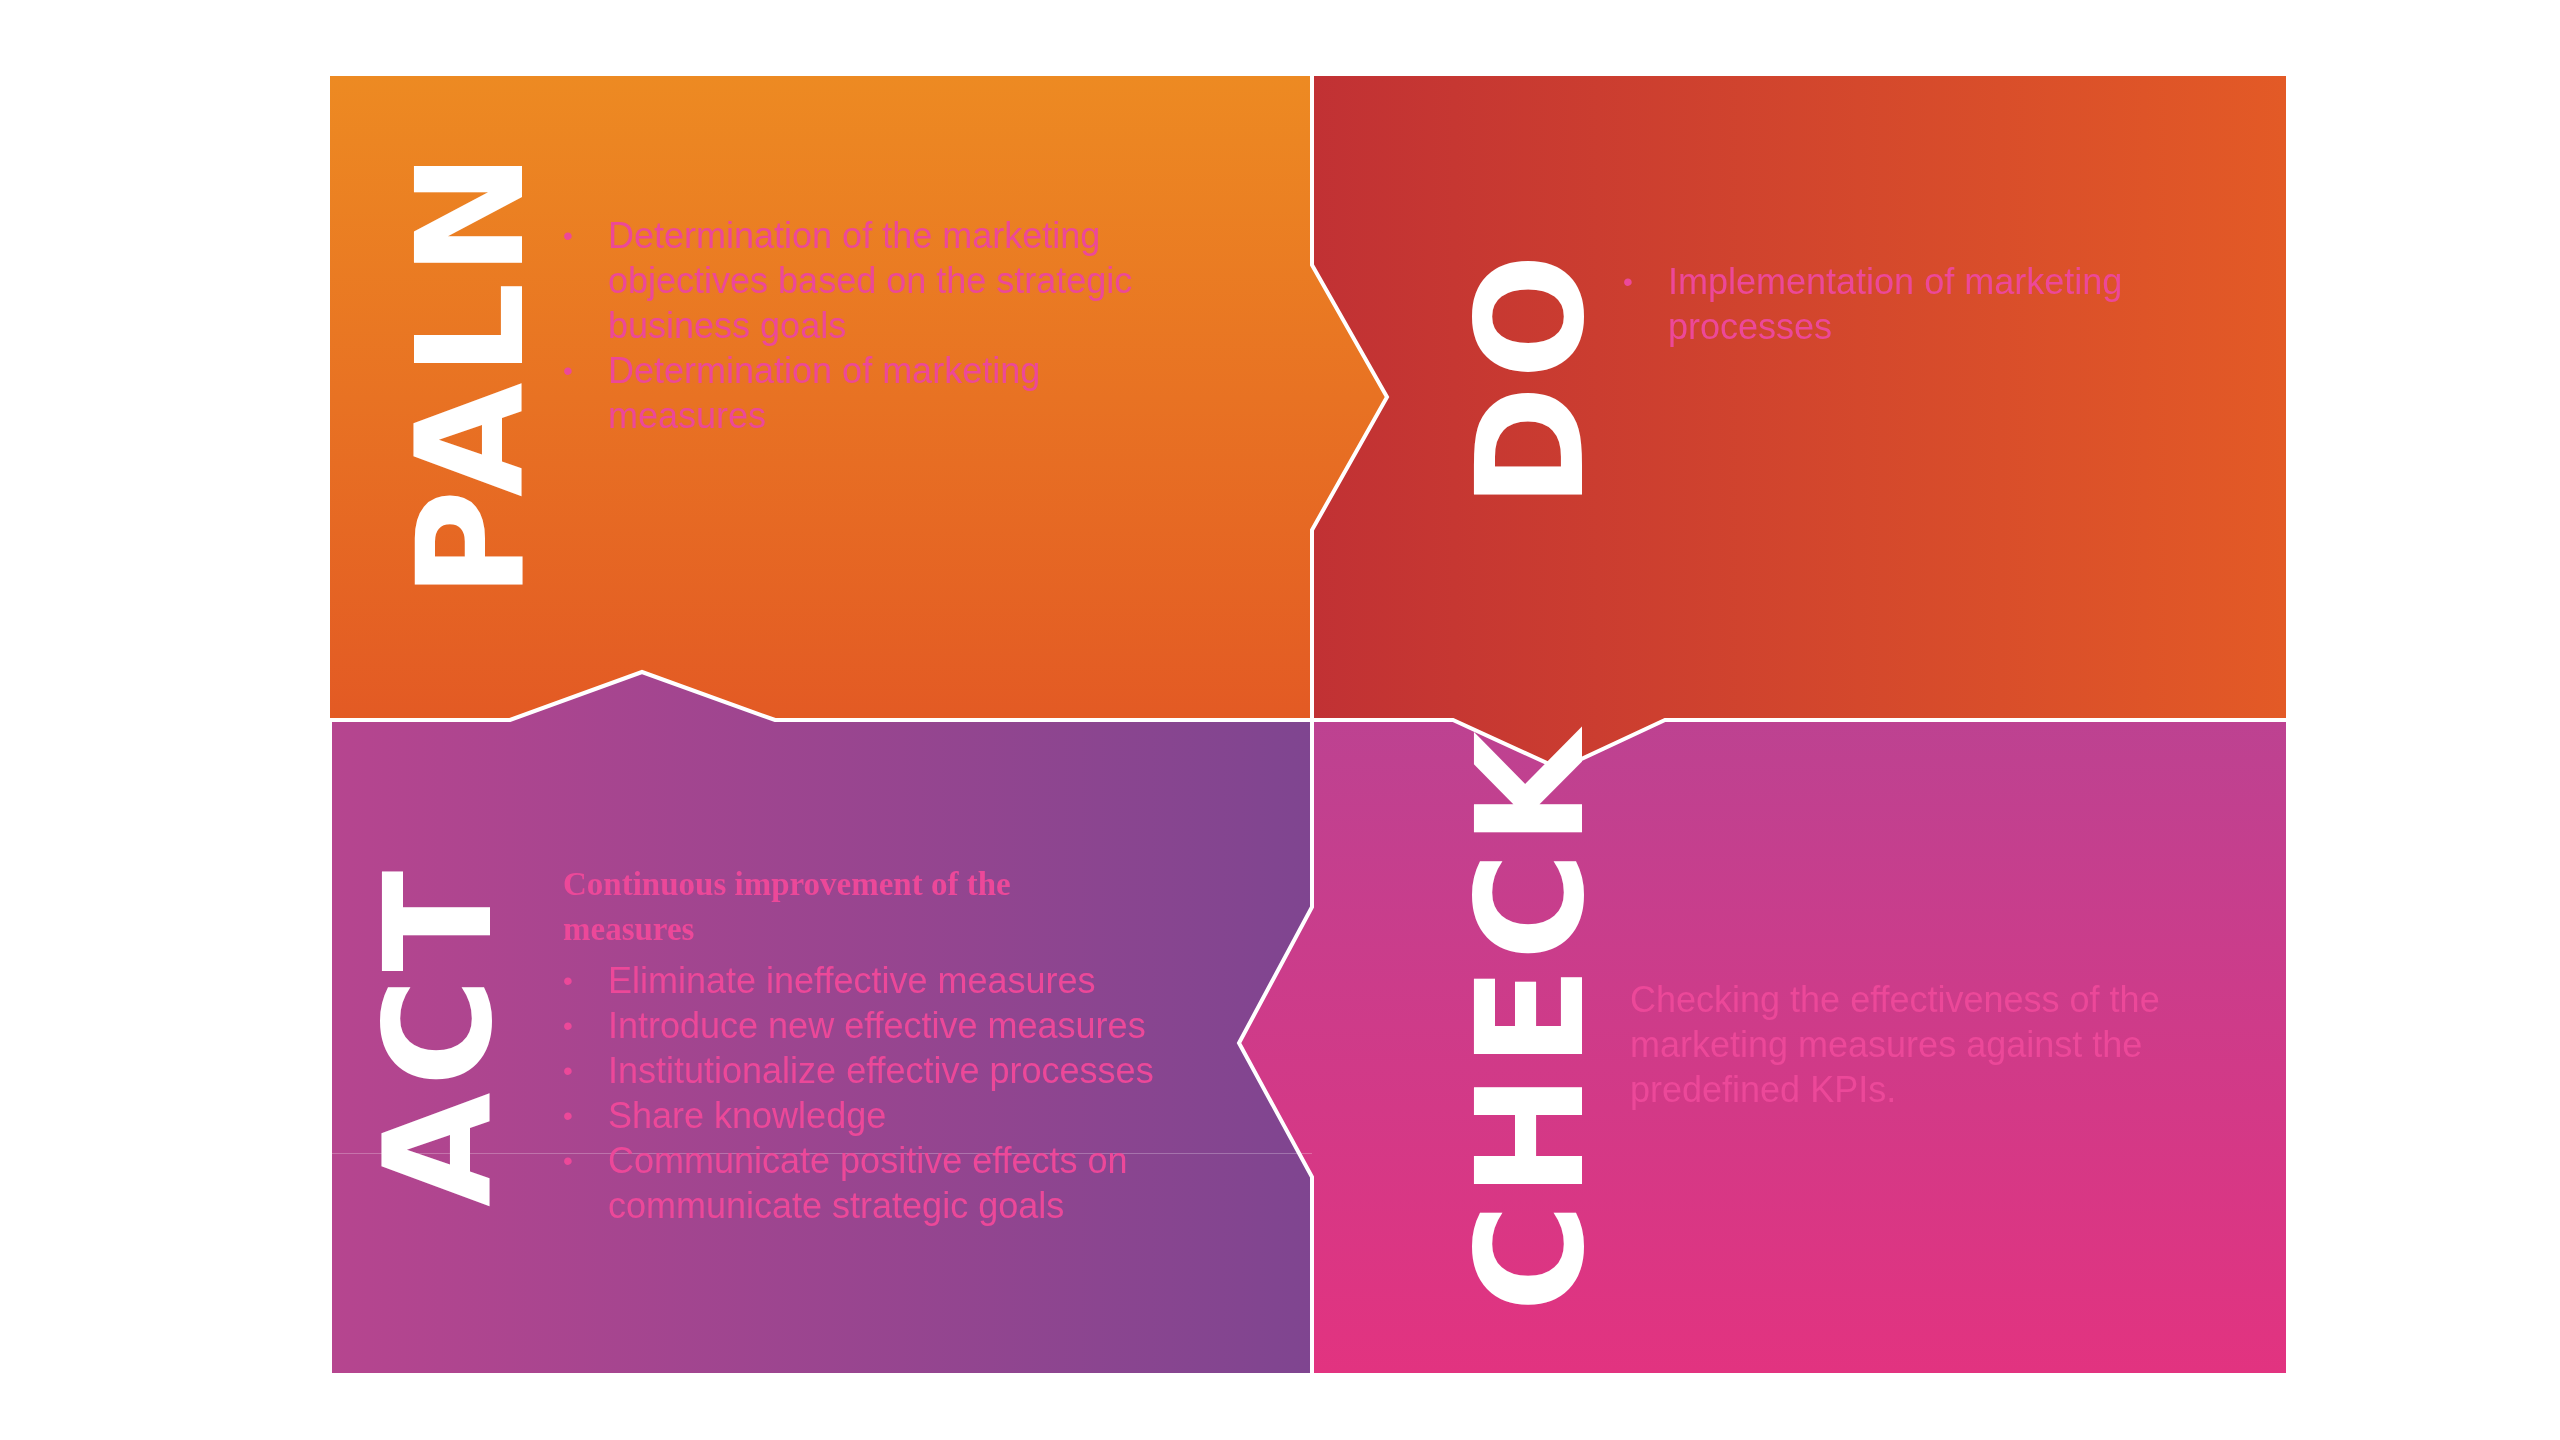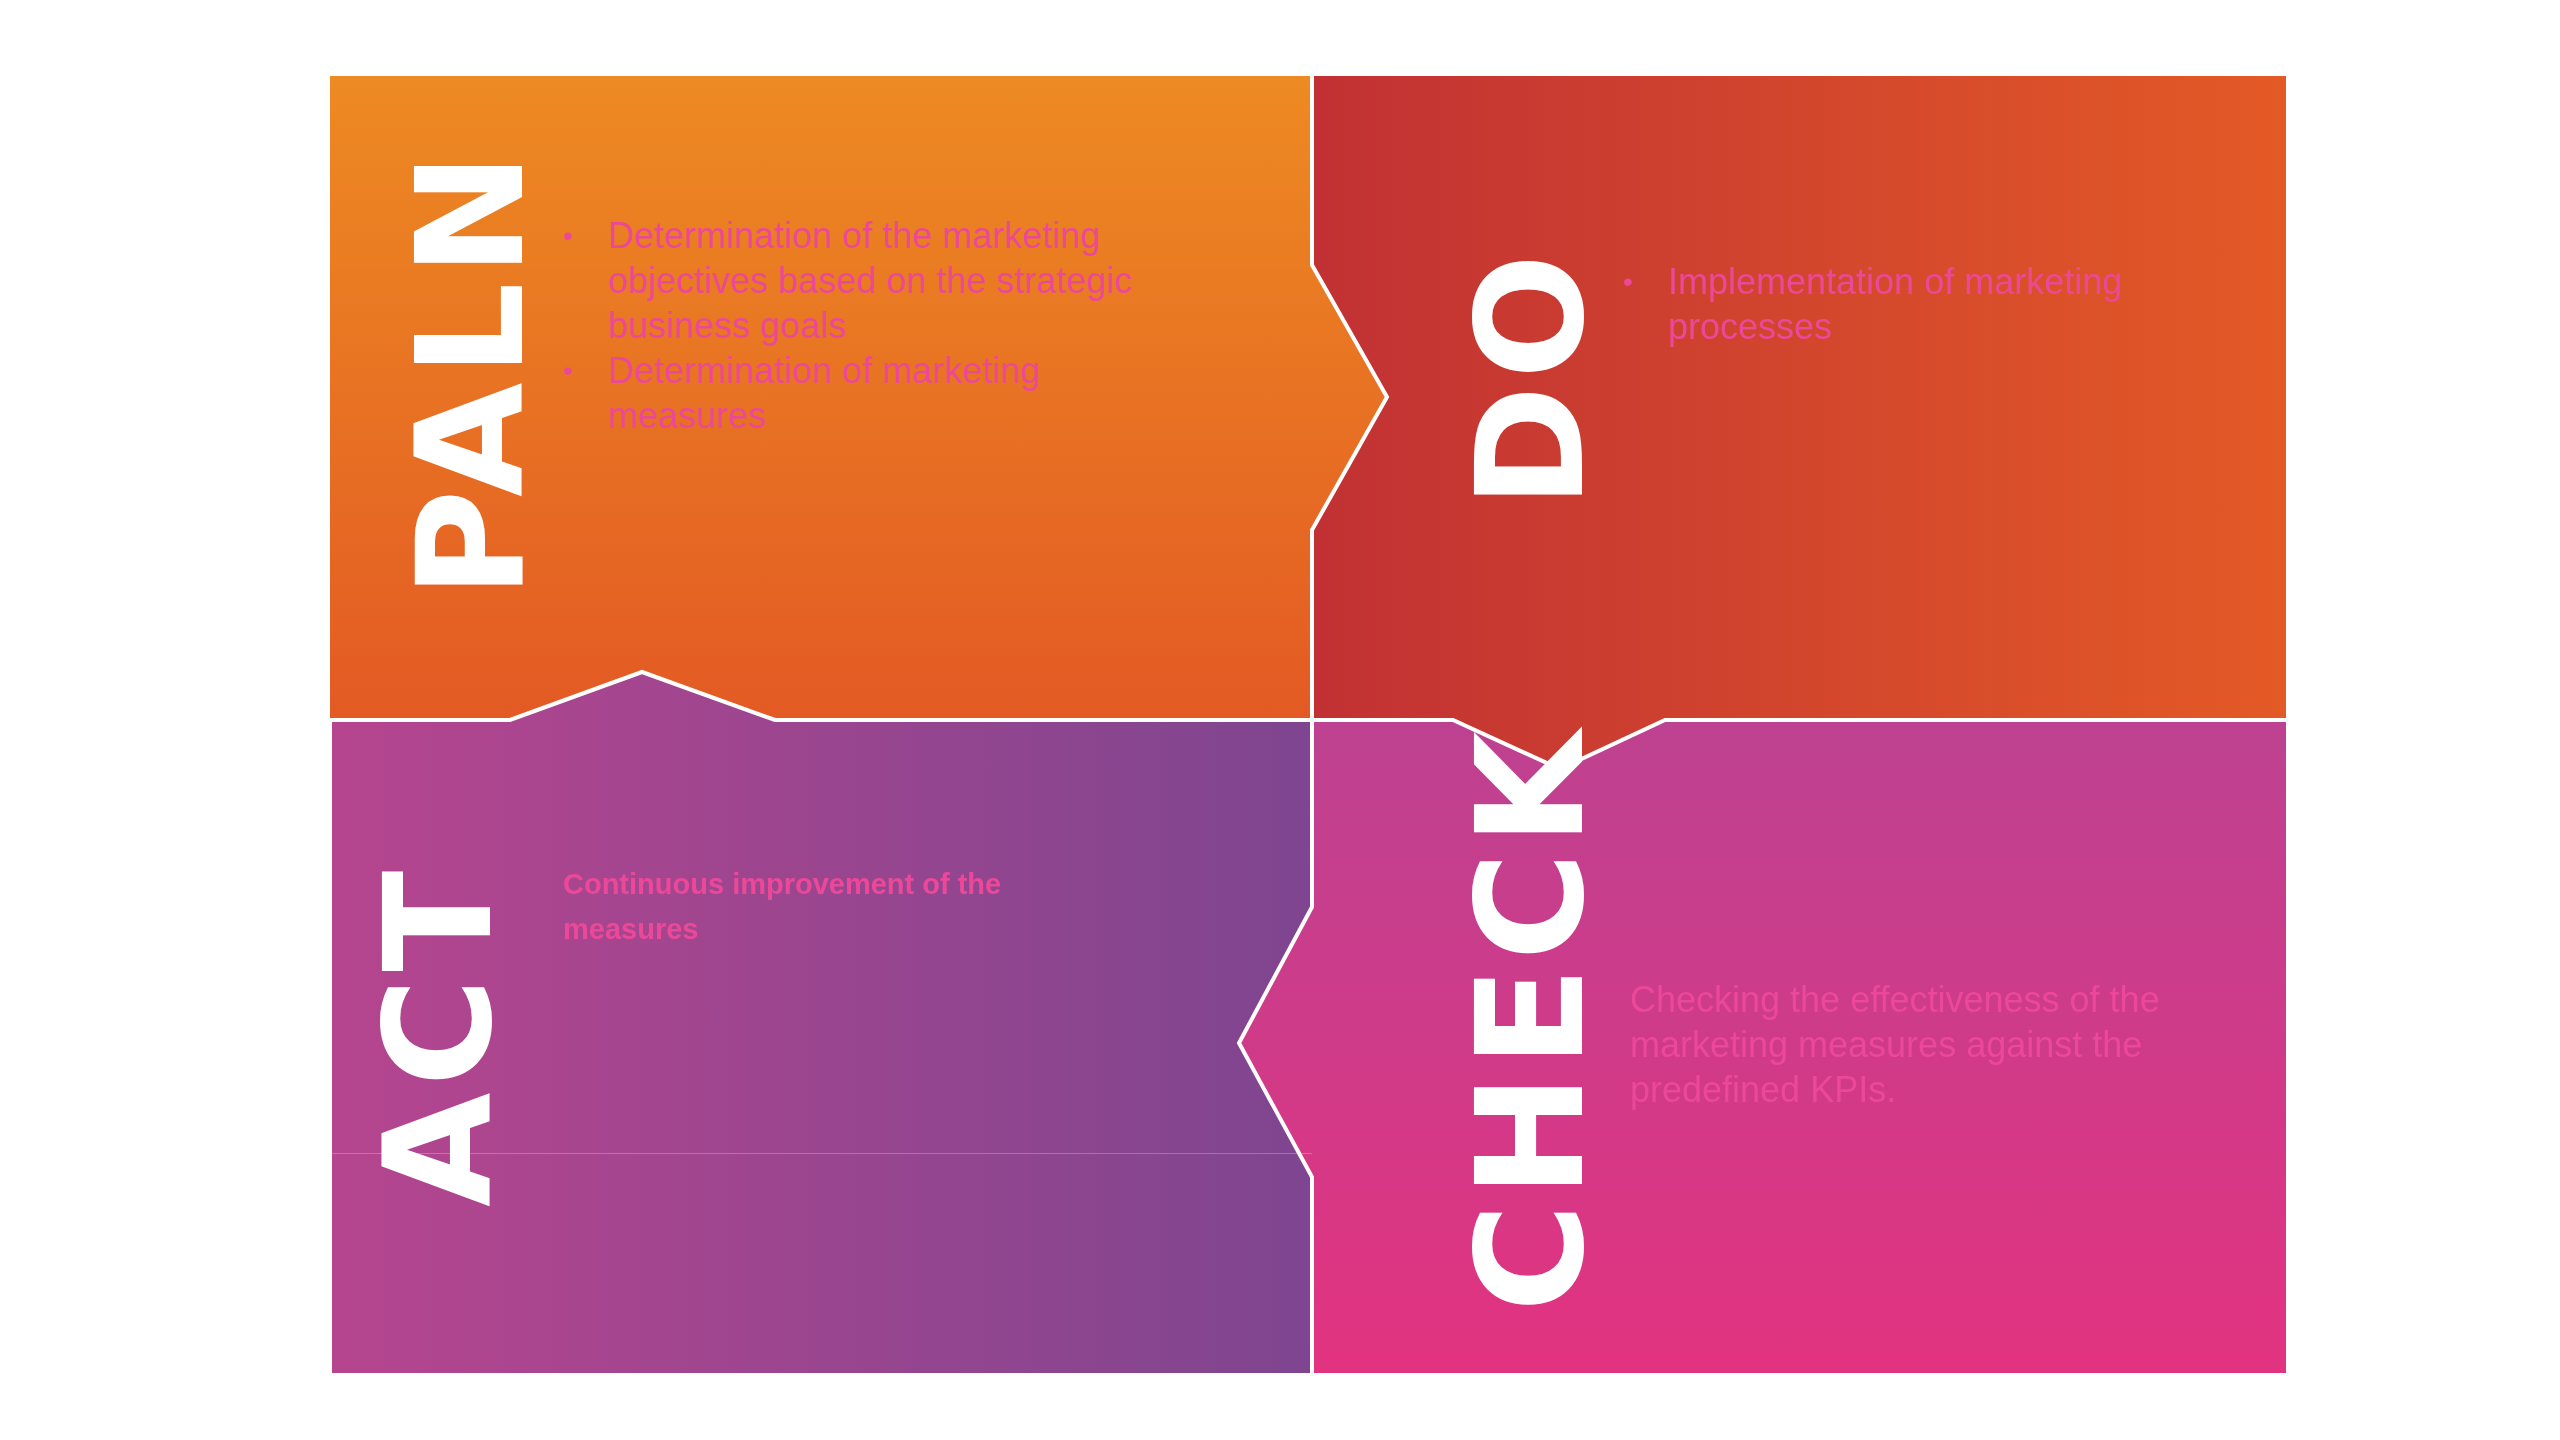"Continuous improvement of the measures" .heading { font-family: Liberation Sans, sans-serif -> Liberation Serif, serif; font-size: 29px -> 33px }
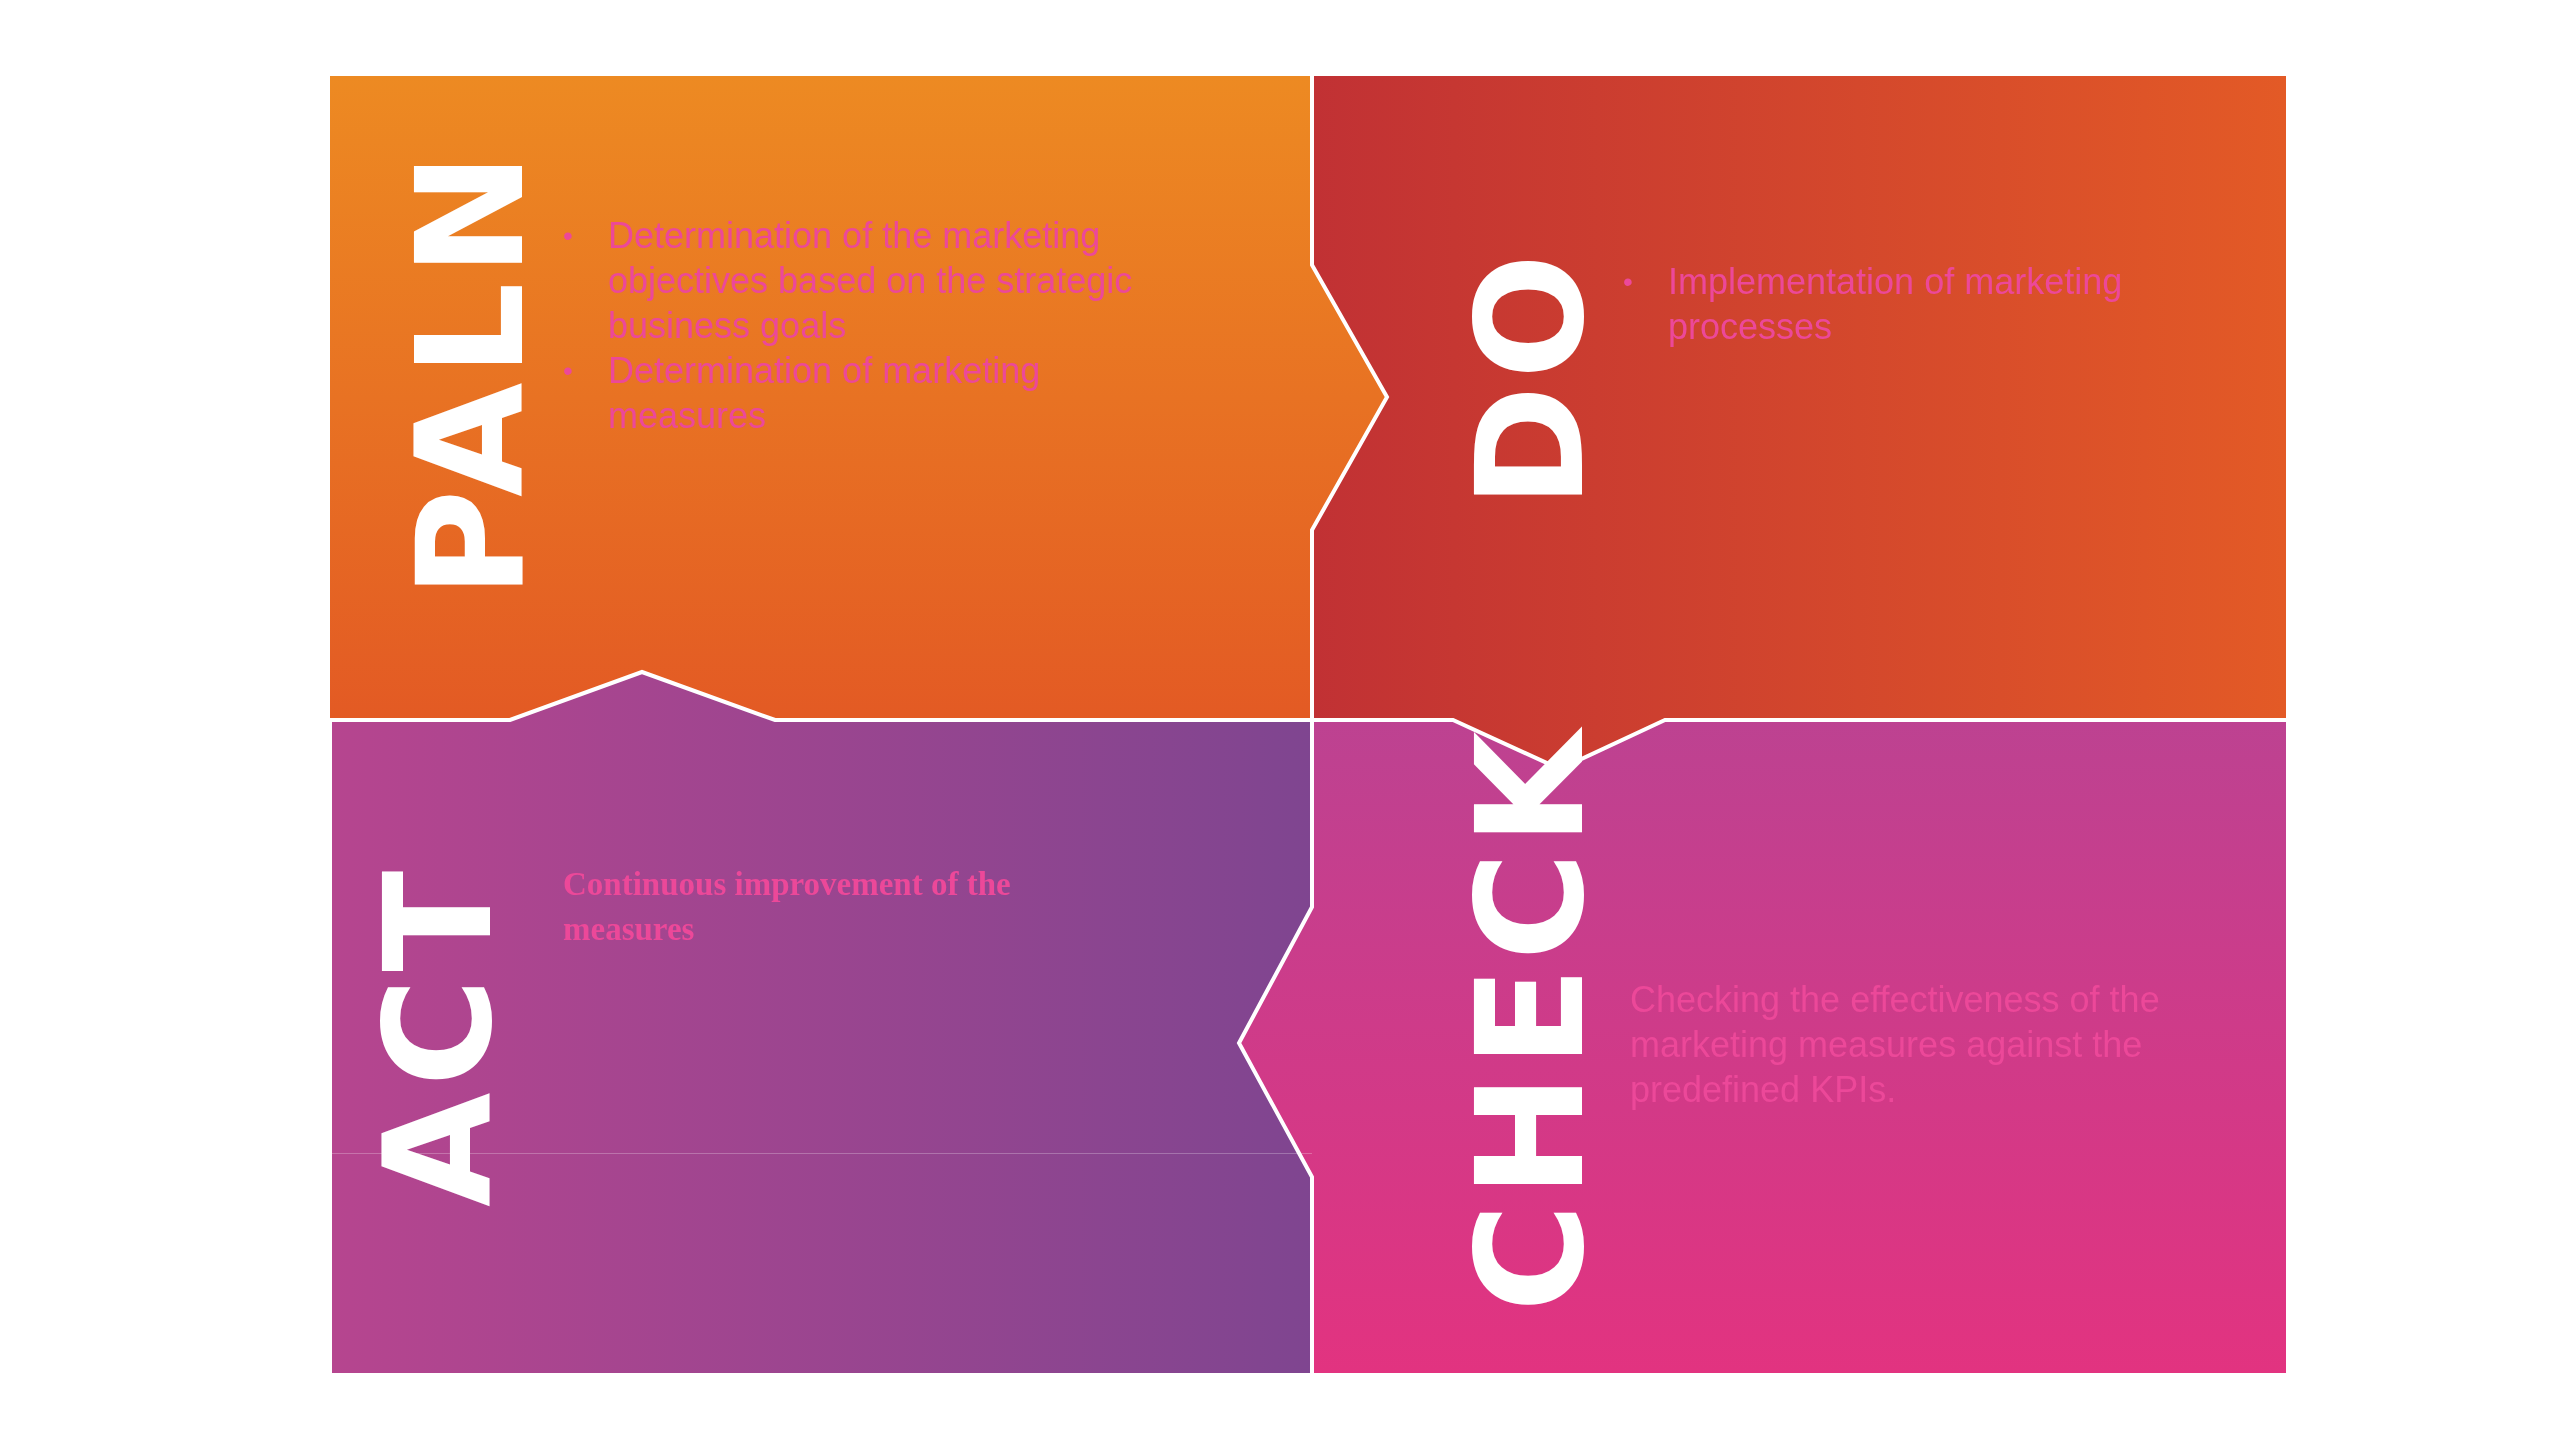"Eliminate ineffective measures" ul { html: none -> <ul> <li>Eliminate ineffective measures</li> <li>Introduce new effective measures</li> <li>Institutionalize effective processes</li> <li>Share knowledge</li> <li>Communicate positive effects on communicate strategic goals</li> </ul> }
